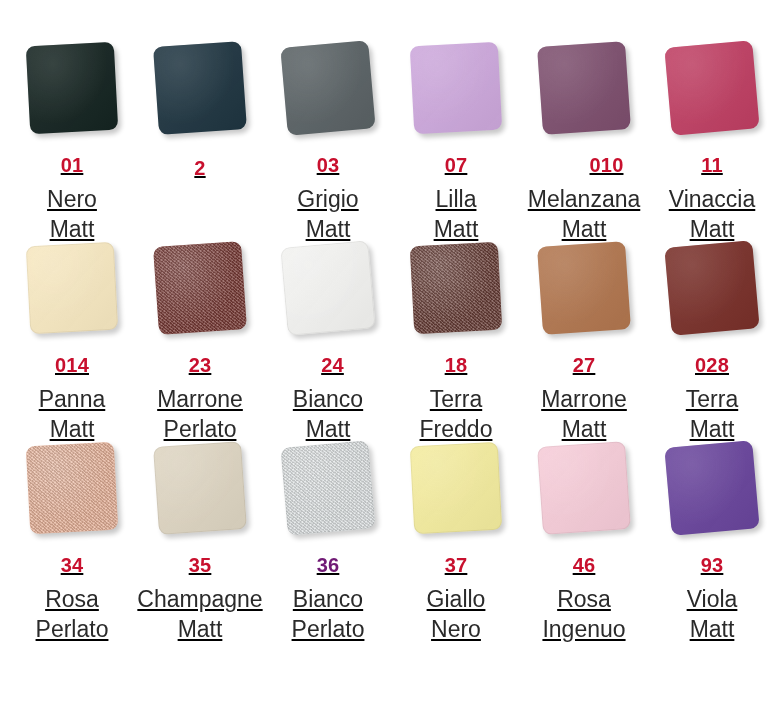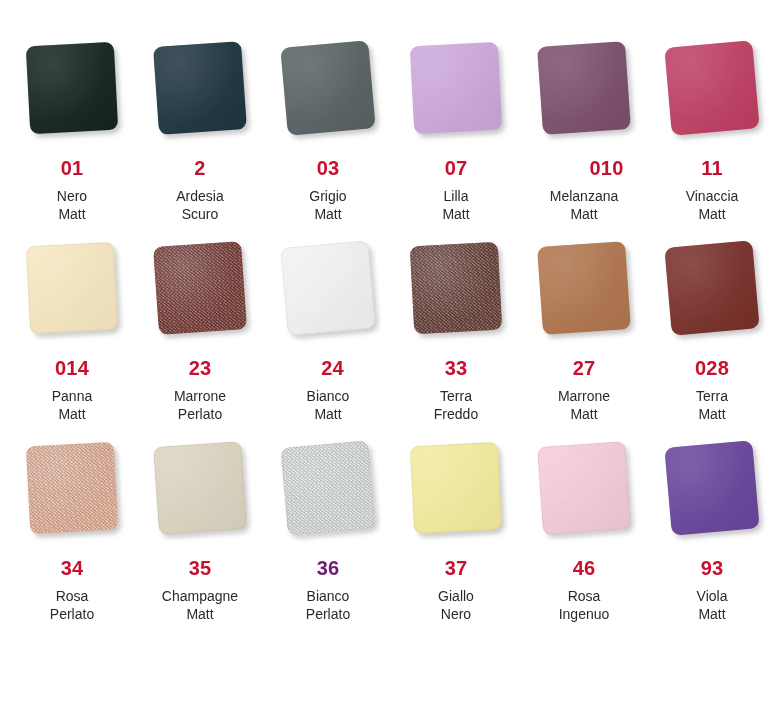"01" .swatch-cell { text-decoration: none -> underline }
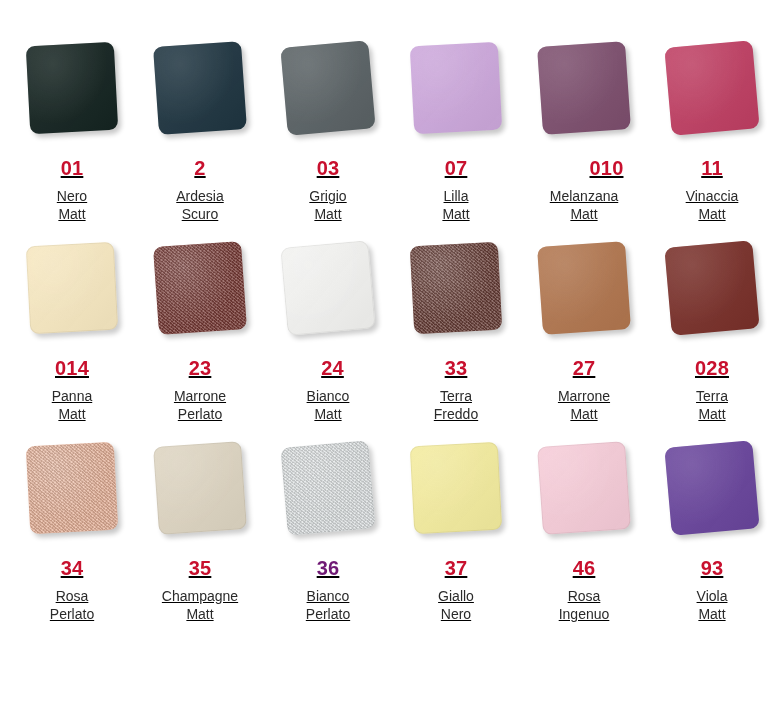"Nero" .chip-name { font-size: 14px -> 23px }
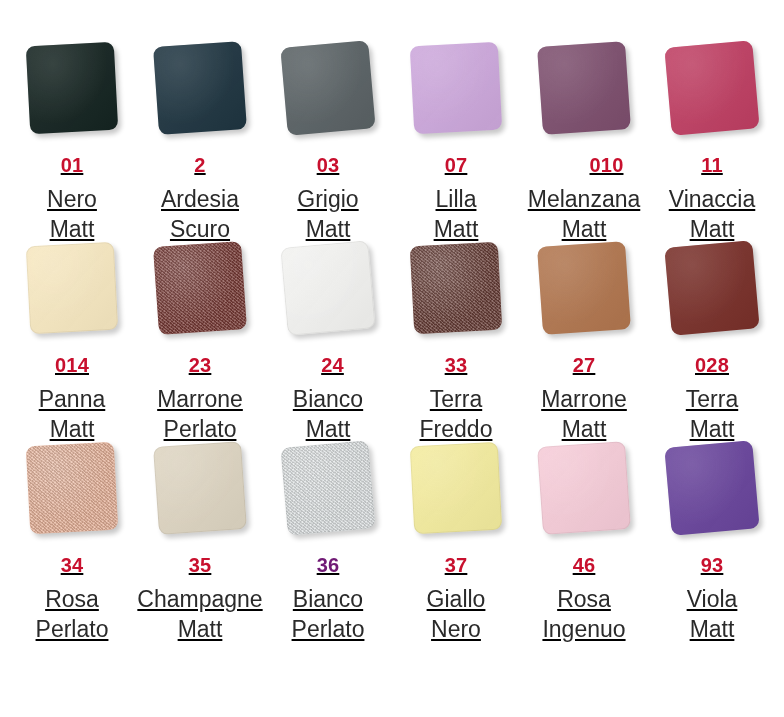"Ardesia" div.chip-name { html: <div>Ardesia Scuro</div> -> none }
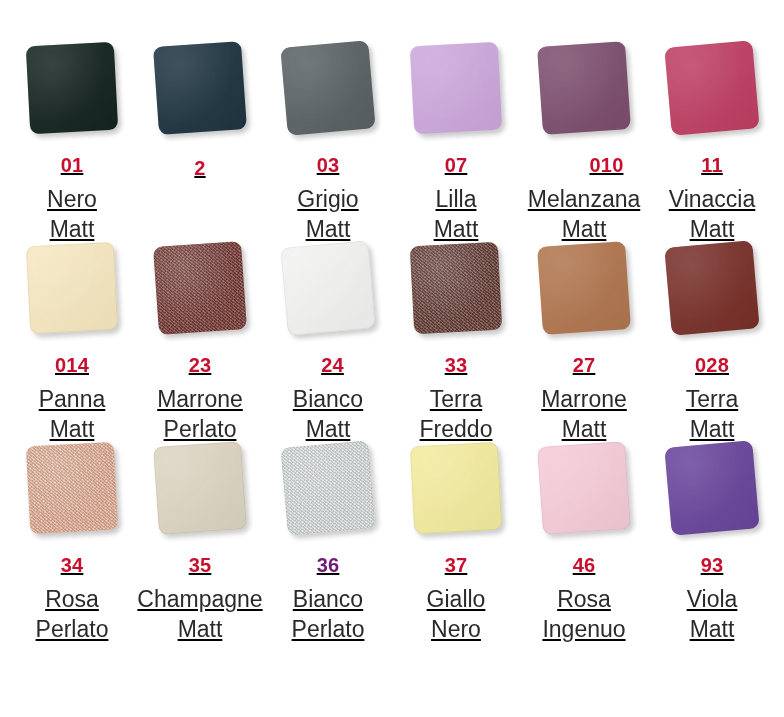"33" div.chip-code { text: 33 -> 18 }
